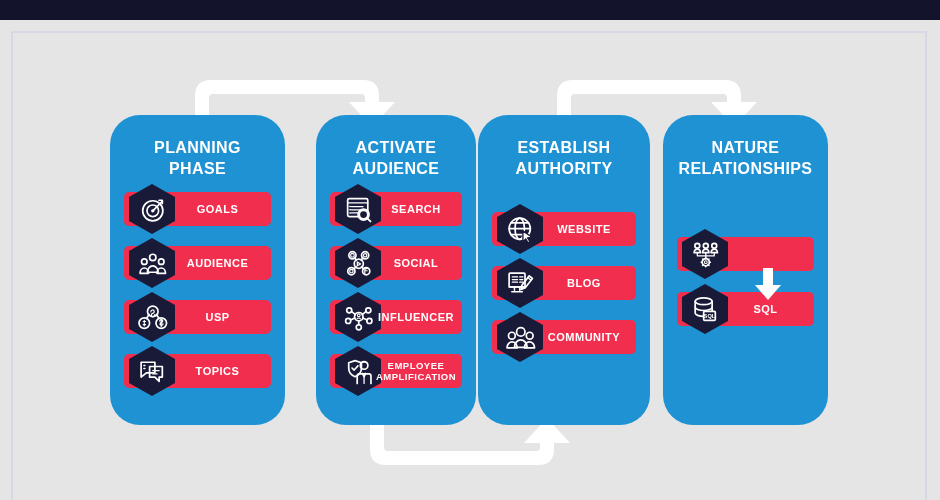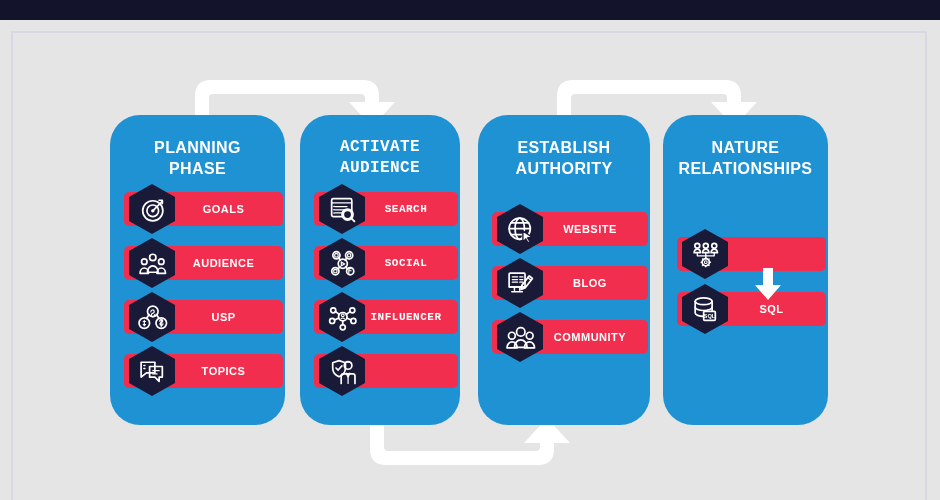"ACTIVATE" div.column { font-family: Liberation Mono, monospace -> none; left: 300px -> 316px }
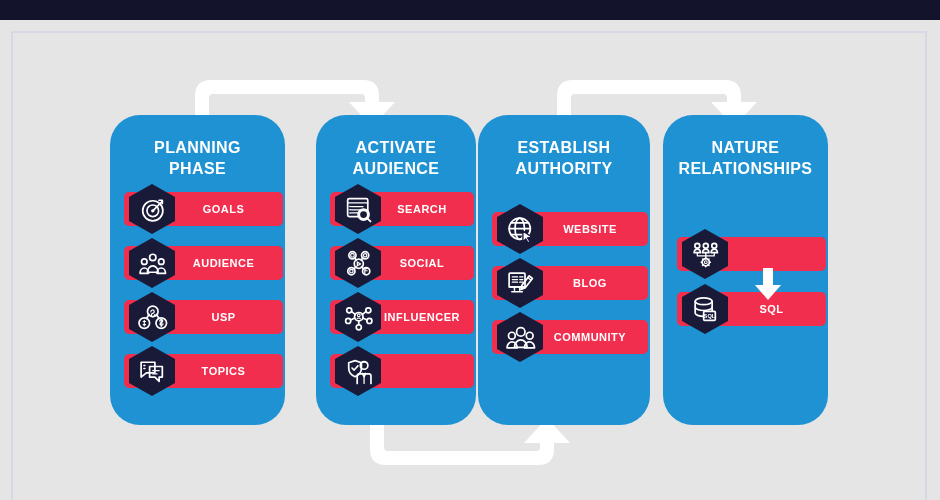"GOALS" .row { padding-left: 12px -> none }
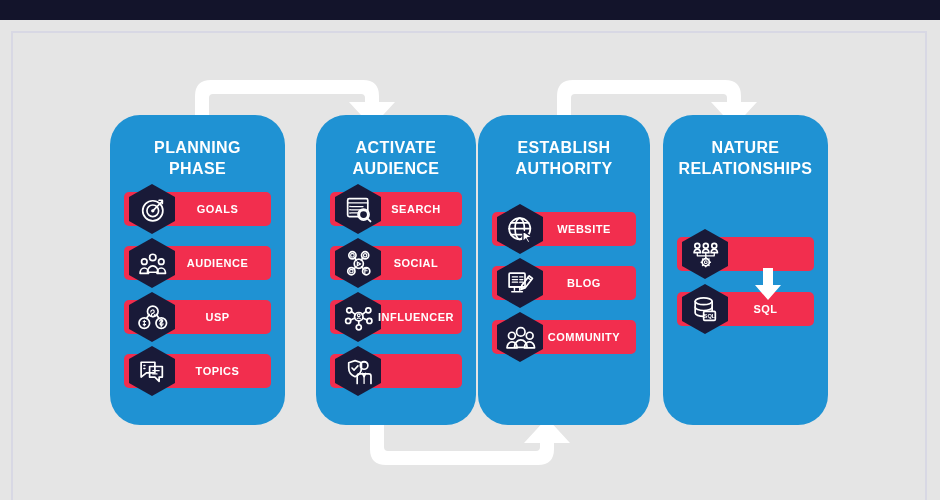"EMPLOYEE" div.row-label { html: none -> <div>EMPLOYEE AMPLIFICATION</div> }
